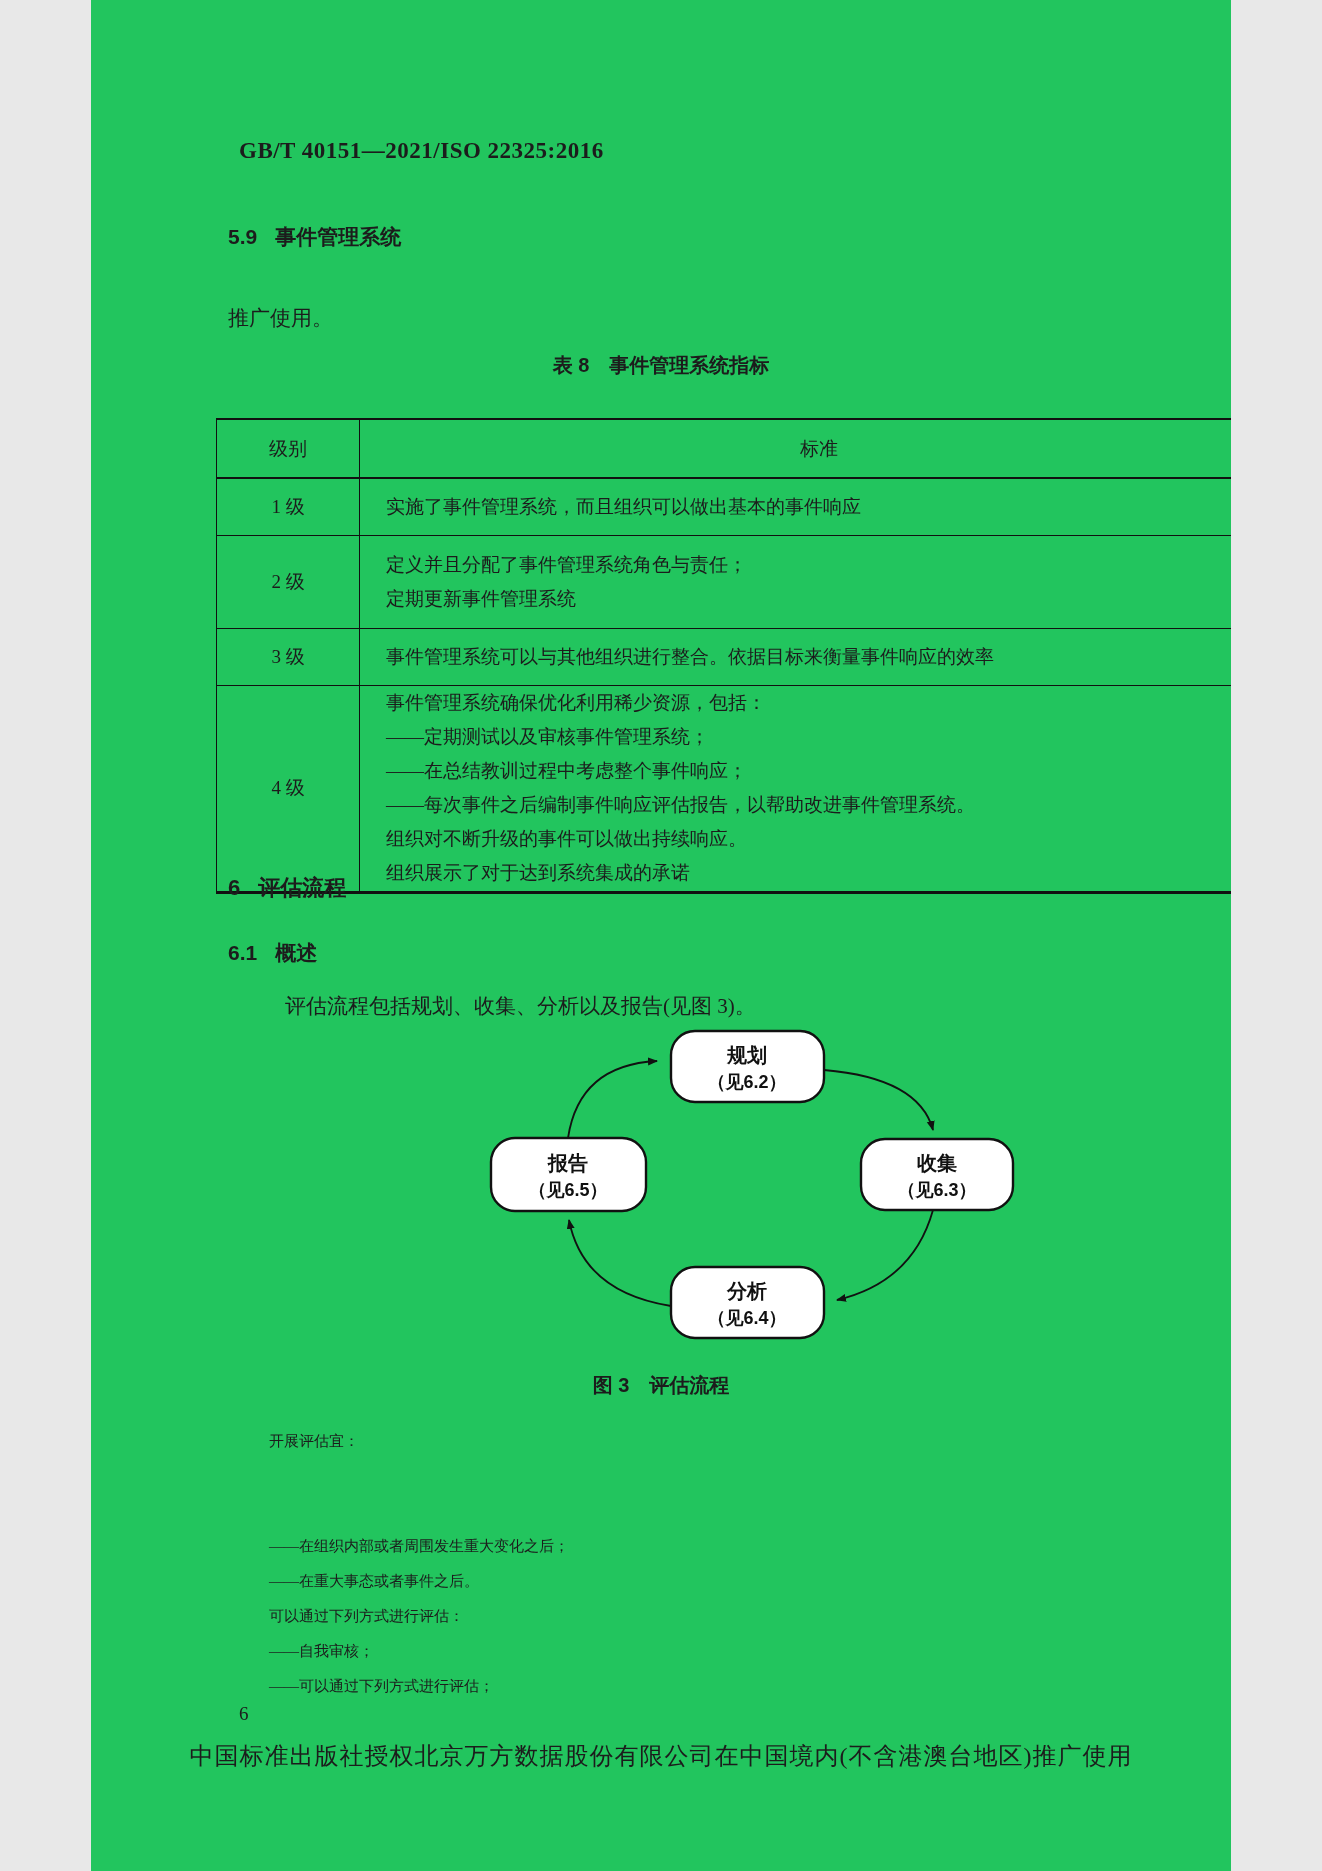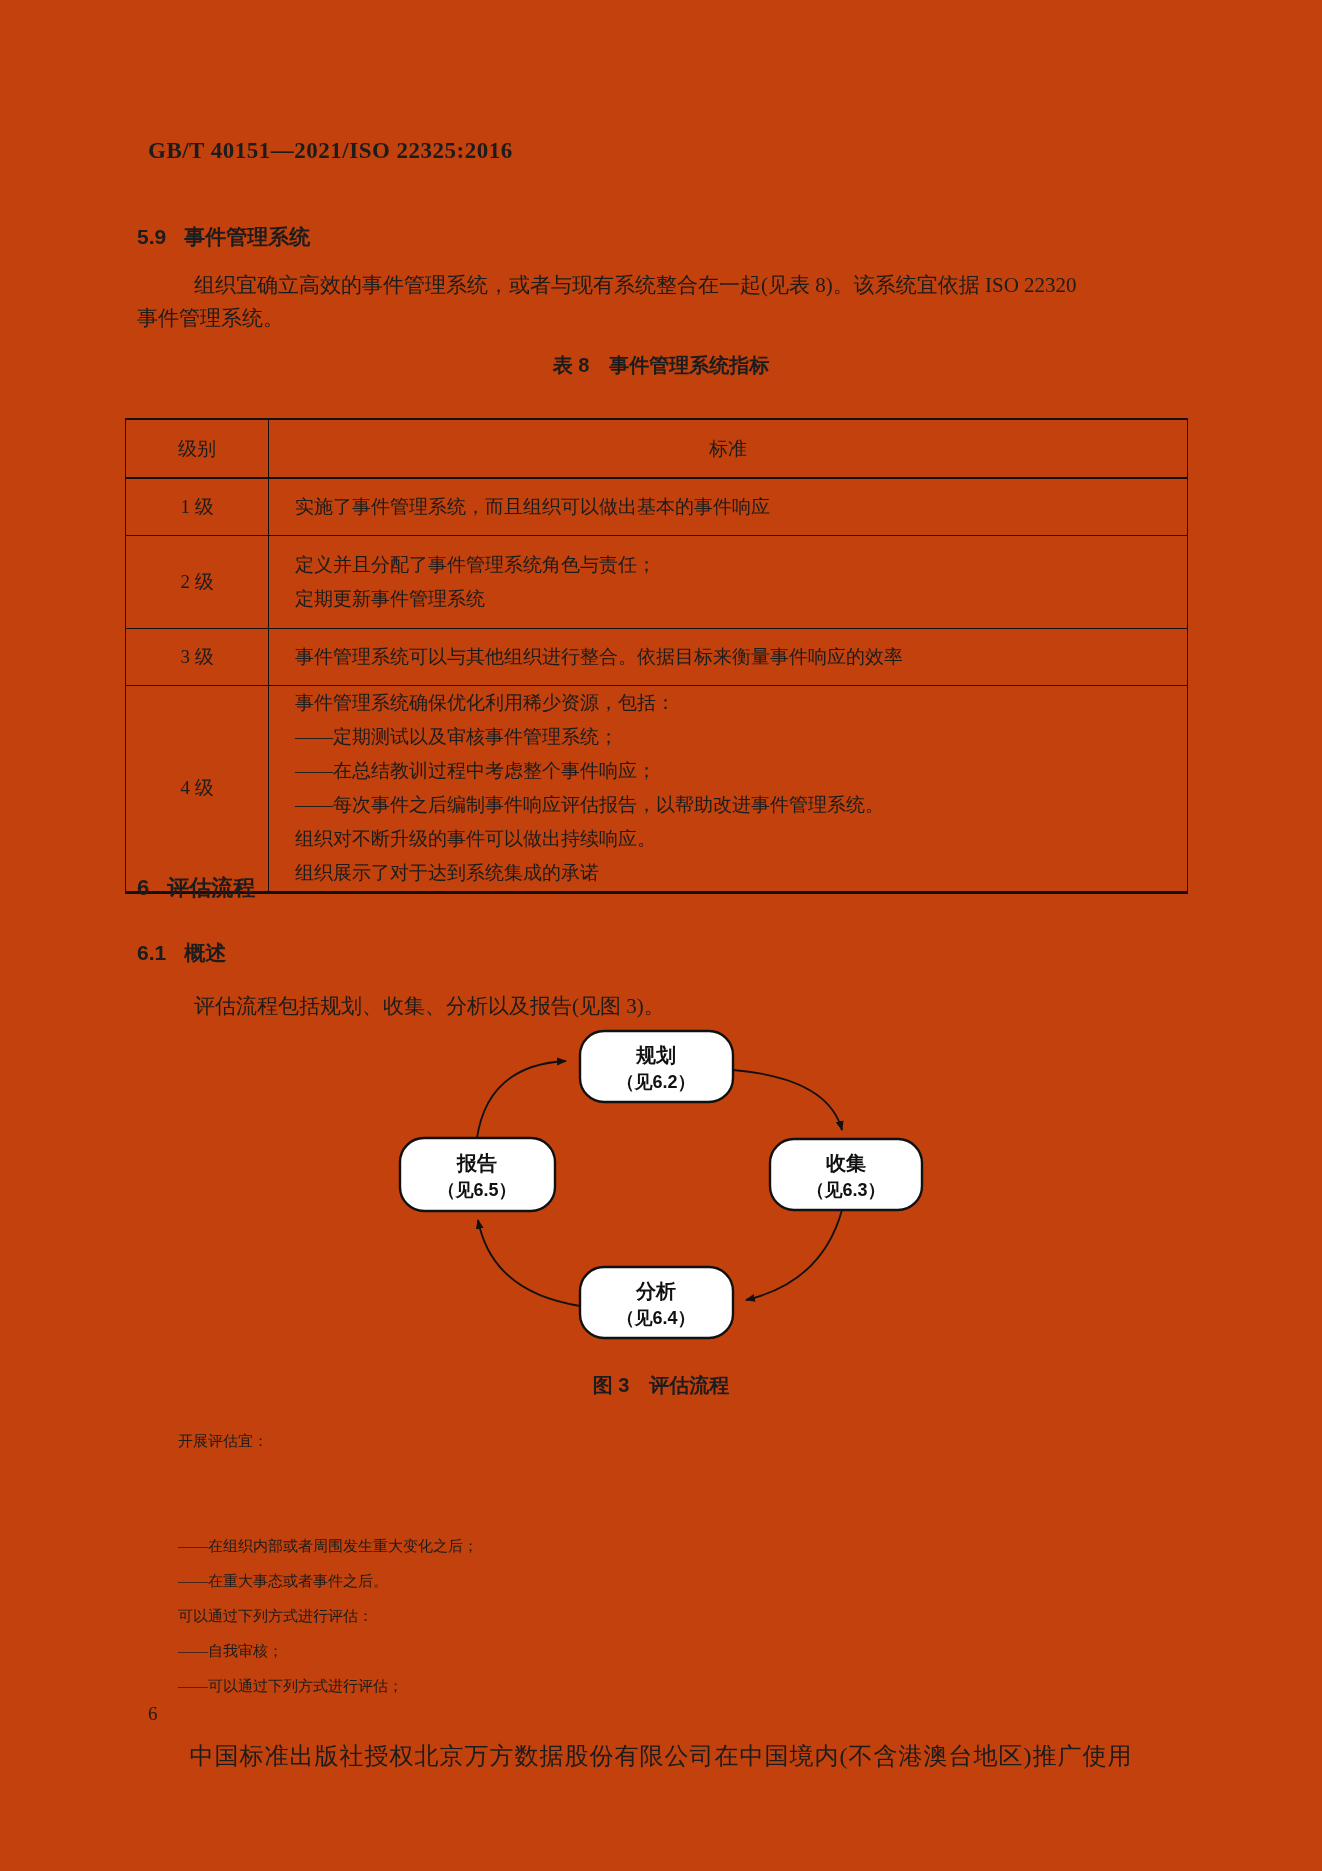"GB/T 40151—2021/ISO 22325:2016" .page { background: #c2410c -> #22c55e; width: 1322px -> 1140px }
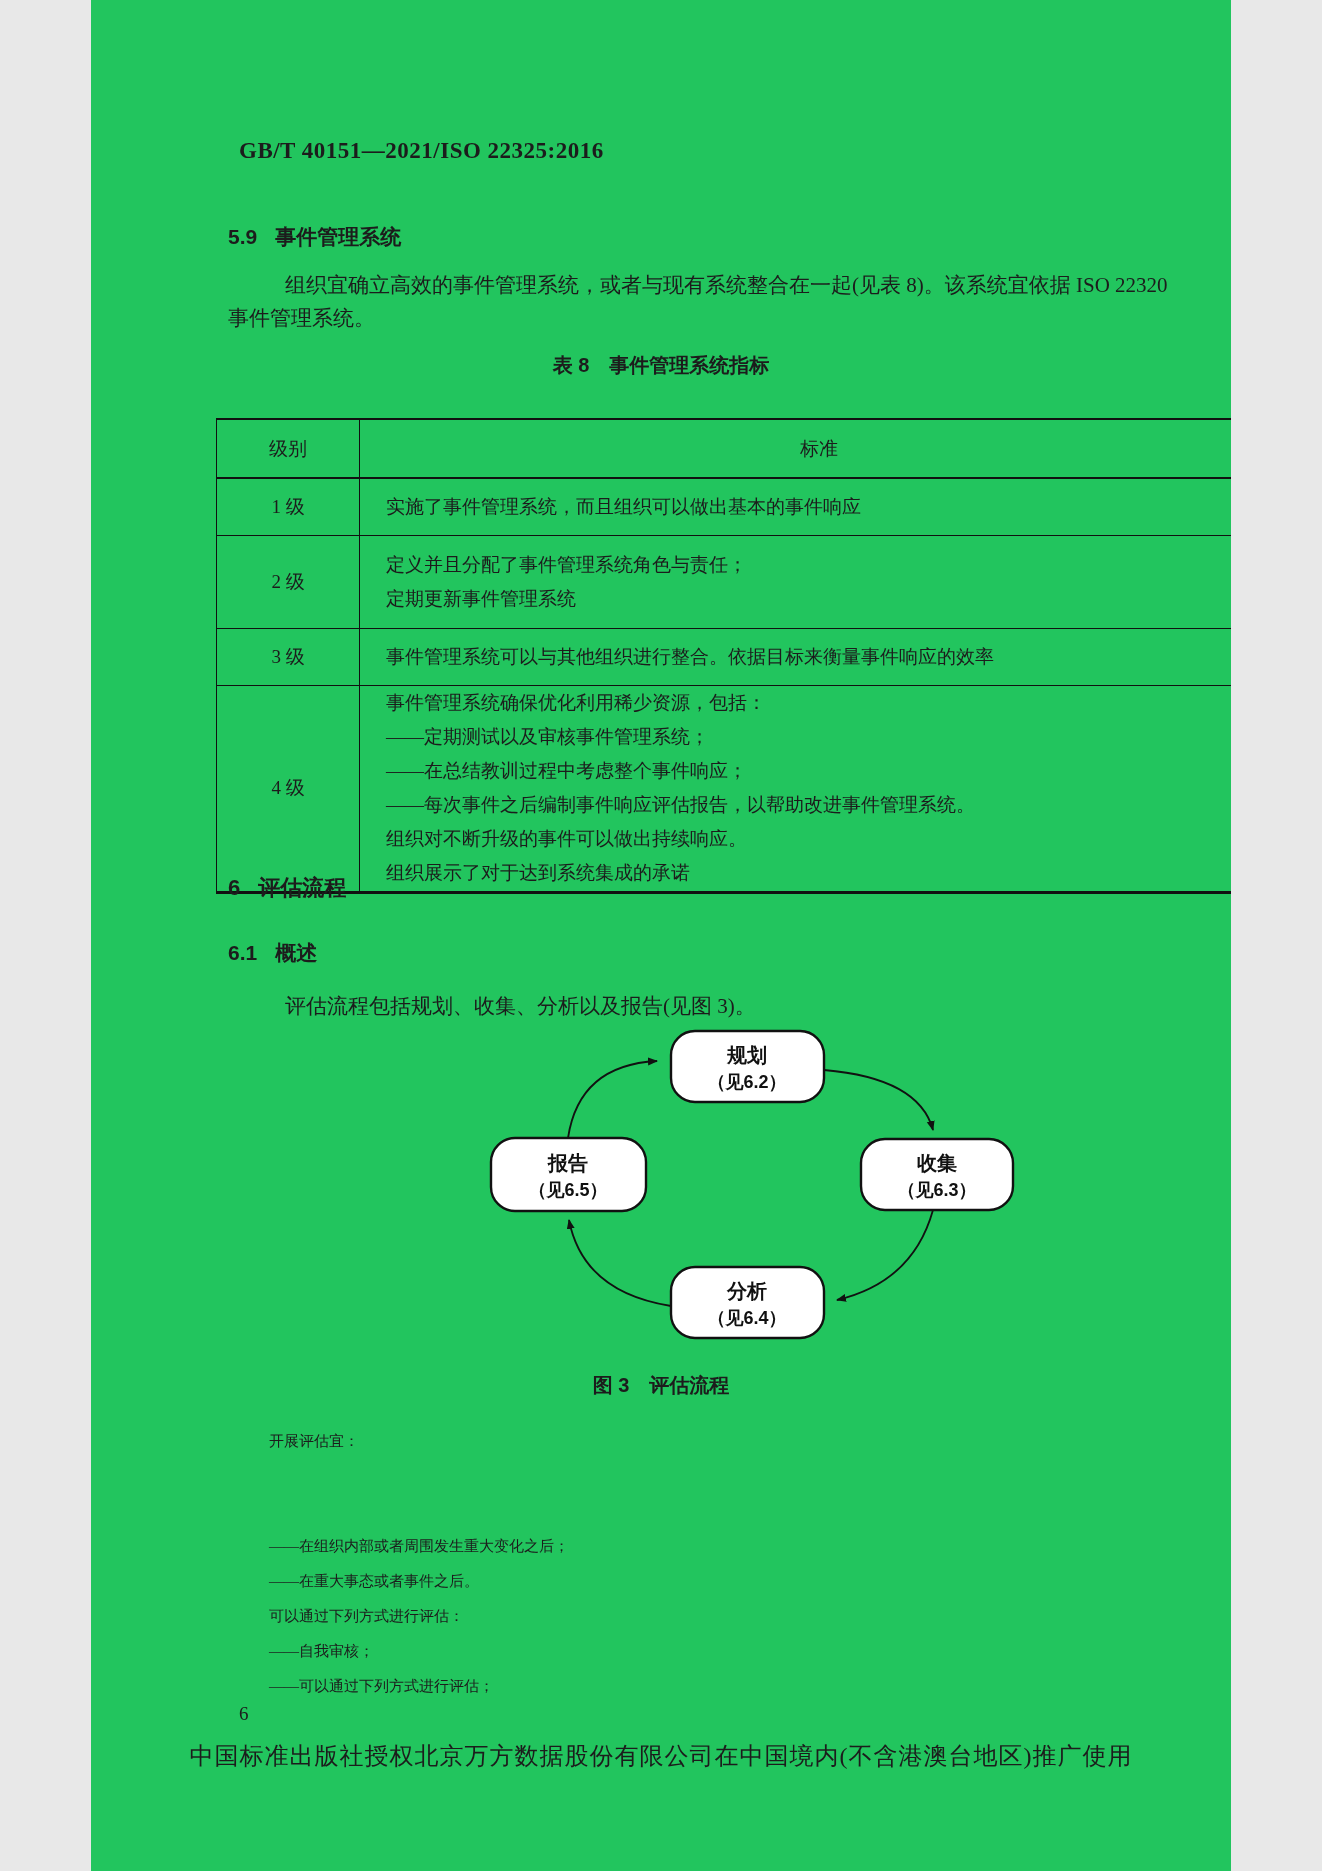"组织宜确立高效的事件管理系统，或者与现有系统整合在一起(见表 8)。该系统宜依据" div.abs { html: <div>组织宜确立高效的事件管理系统，或者与现有系统整合在一起(见表 8)。该系统宜依据 ISO 22320</div> -> none }
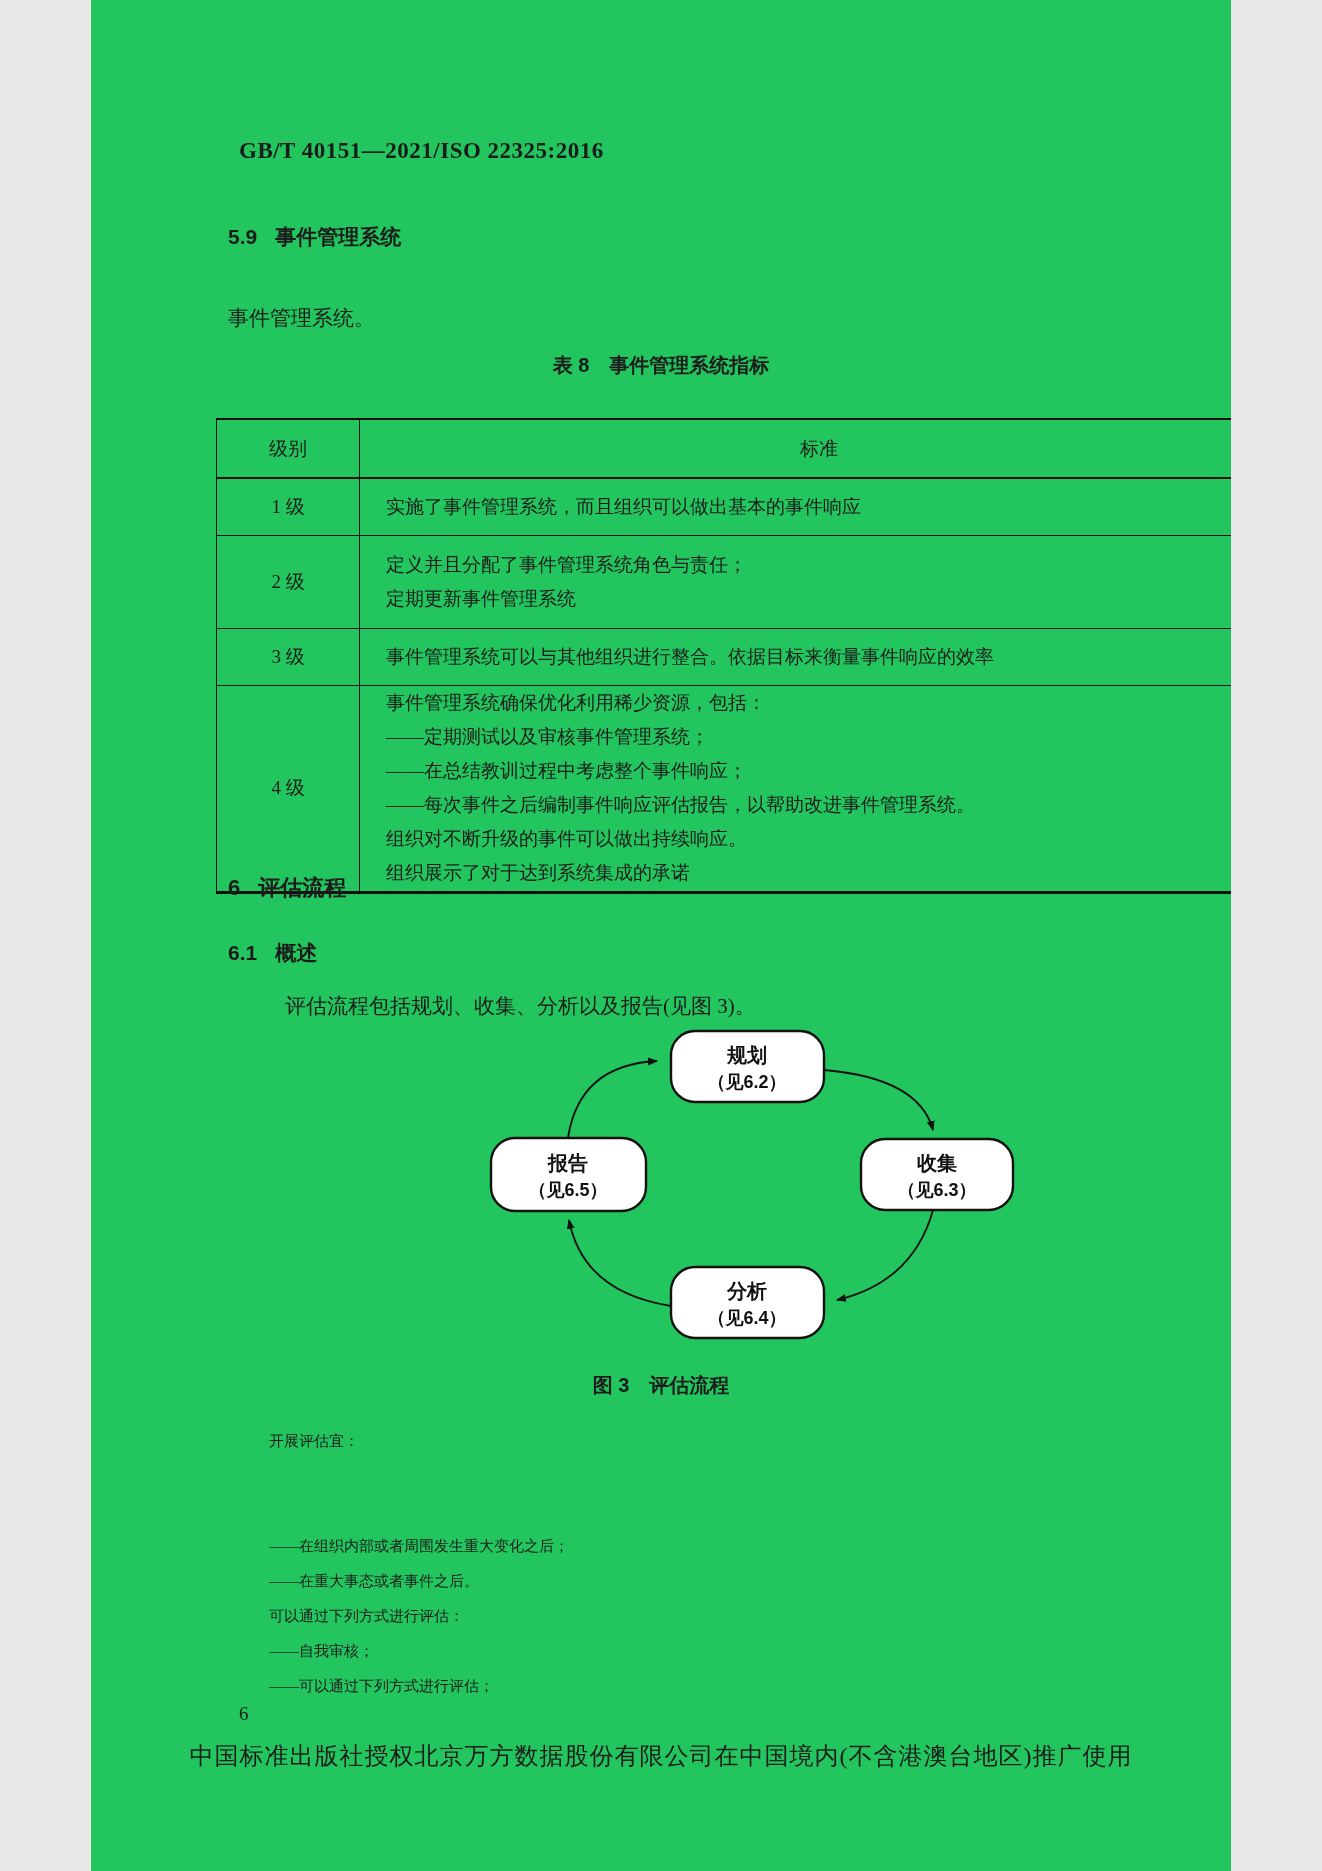"事件管理系统。" div.abs { text: 事件管理系统 -> 推广使用 }
